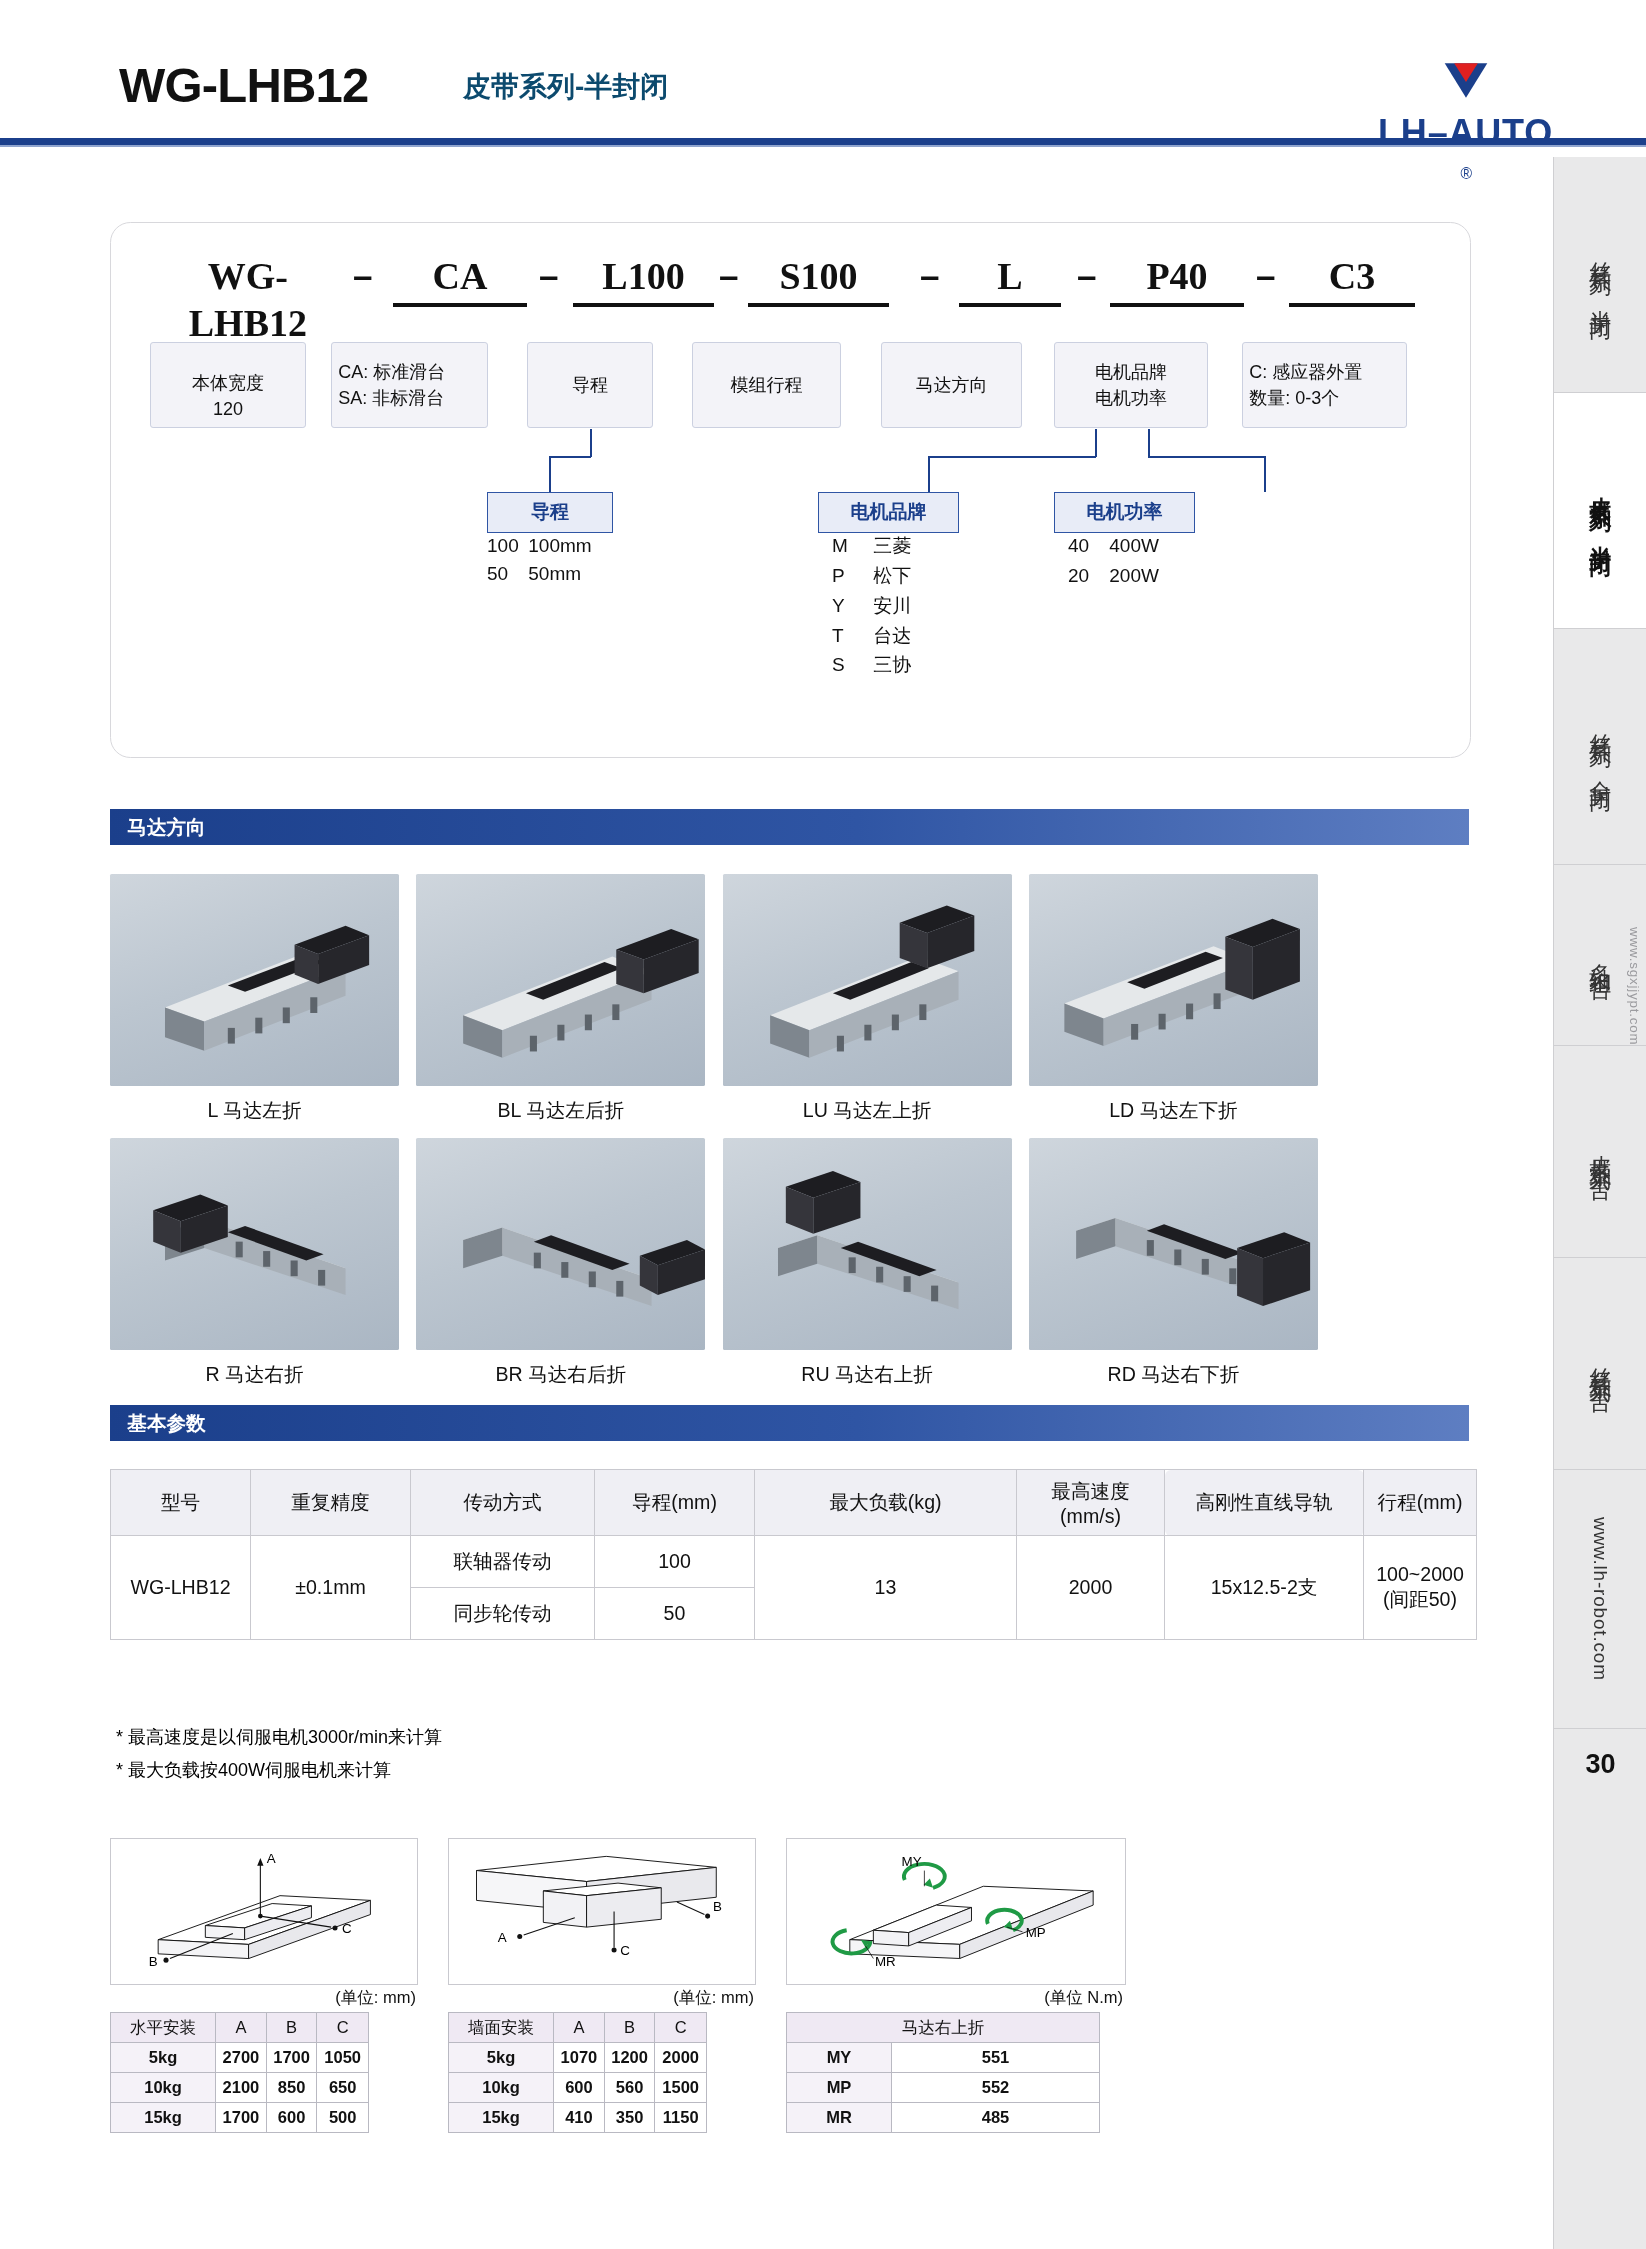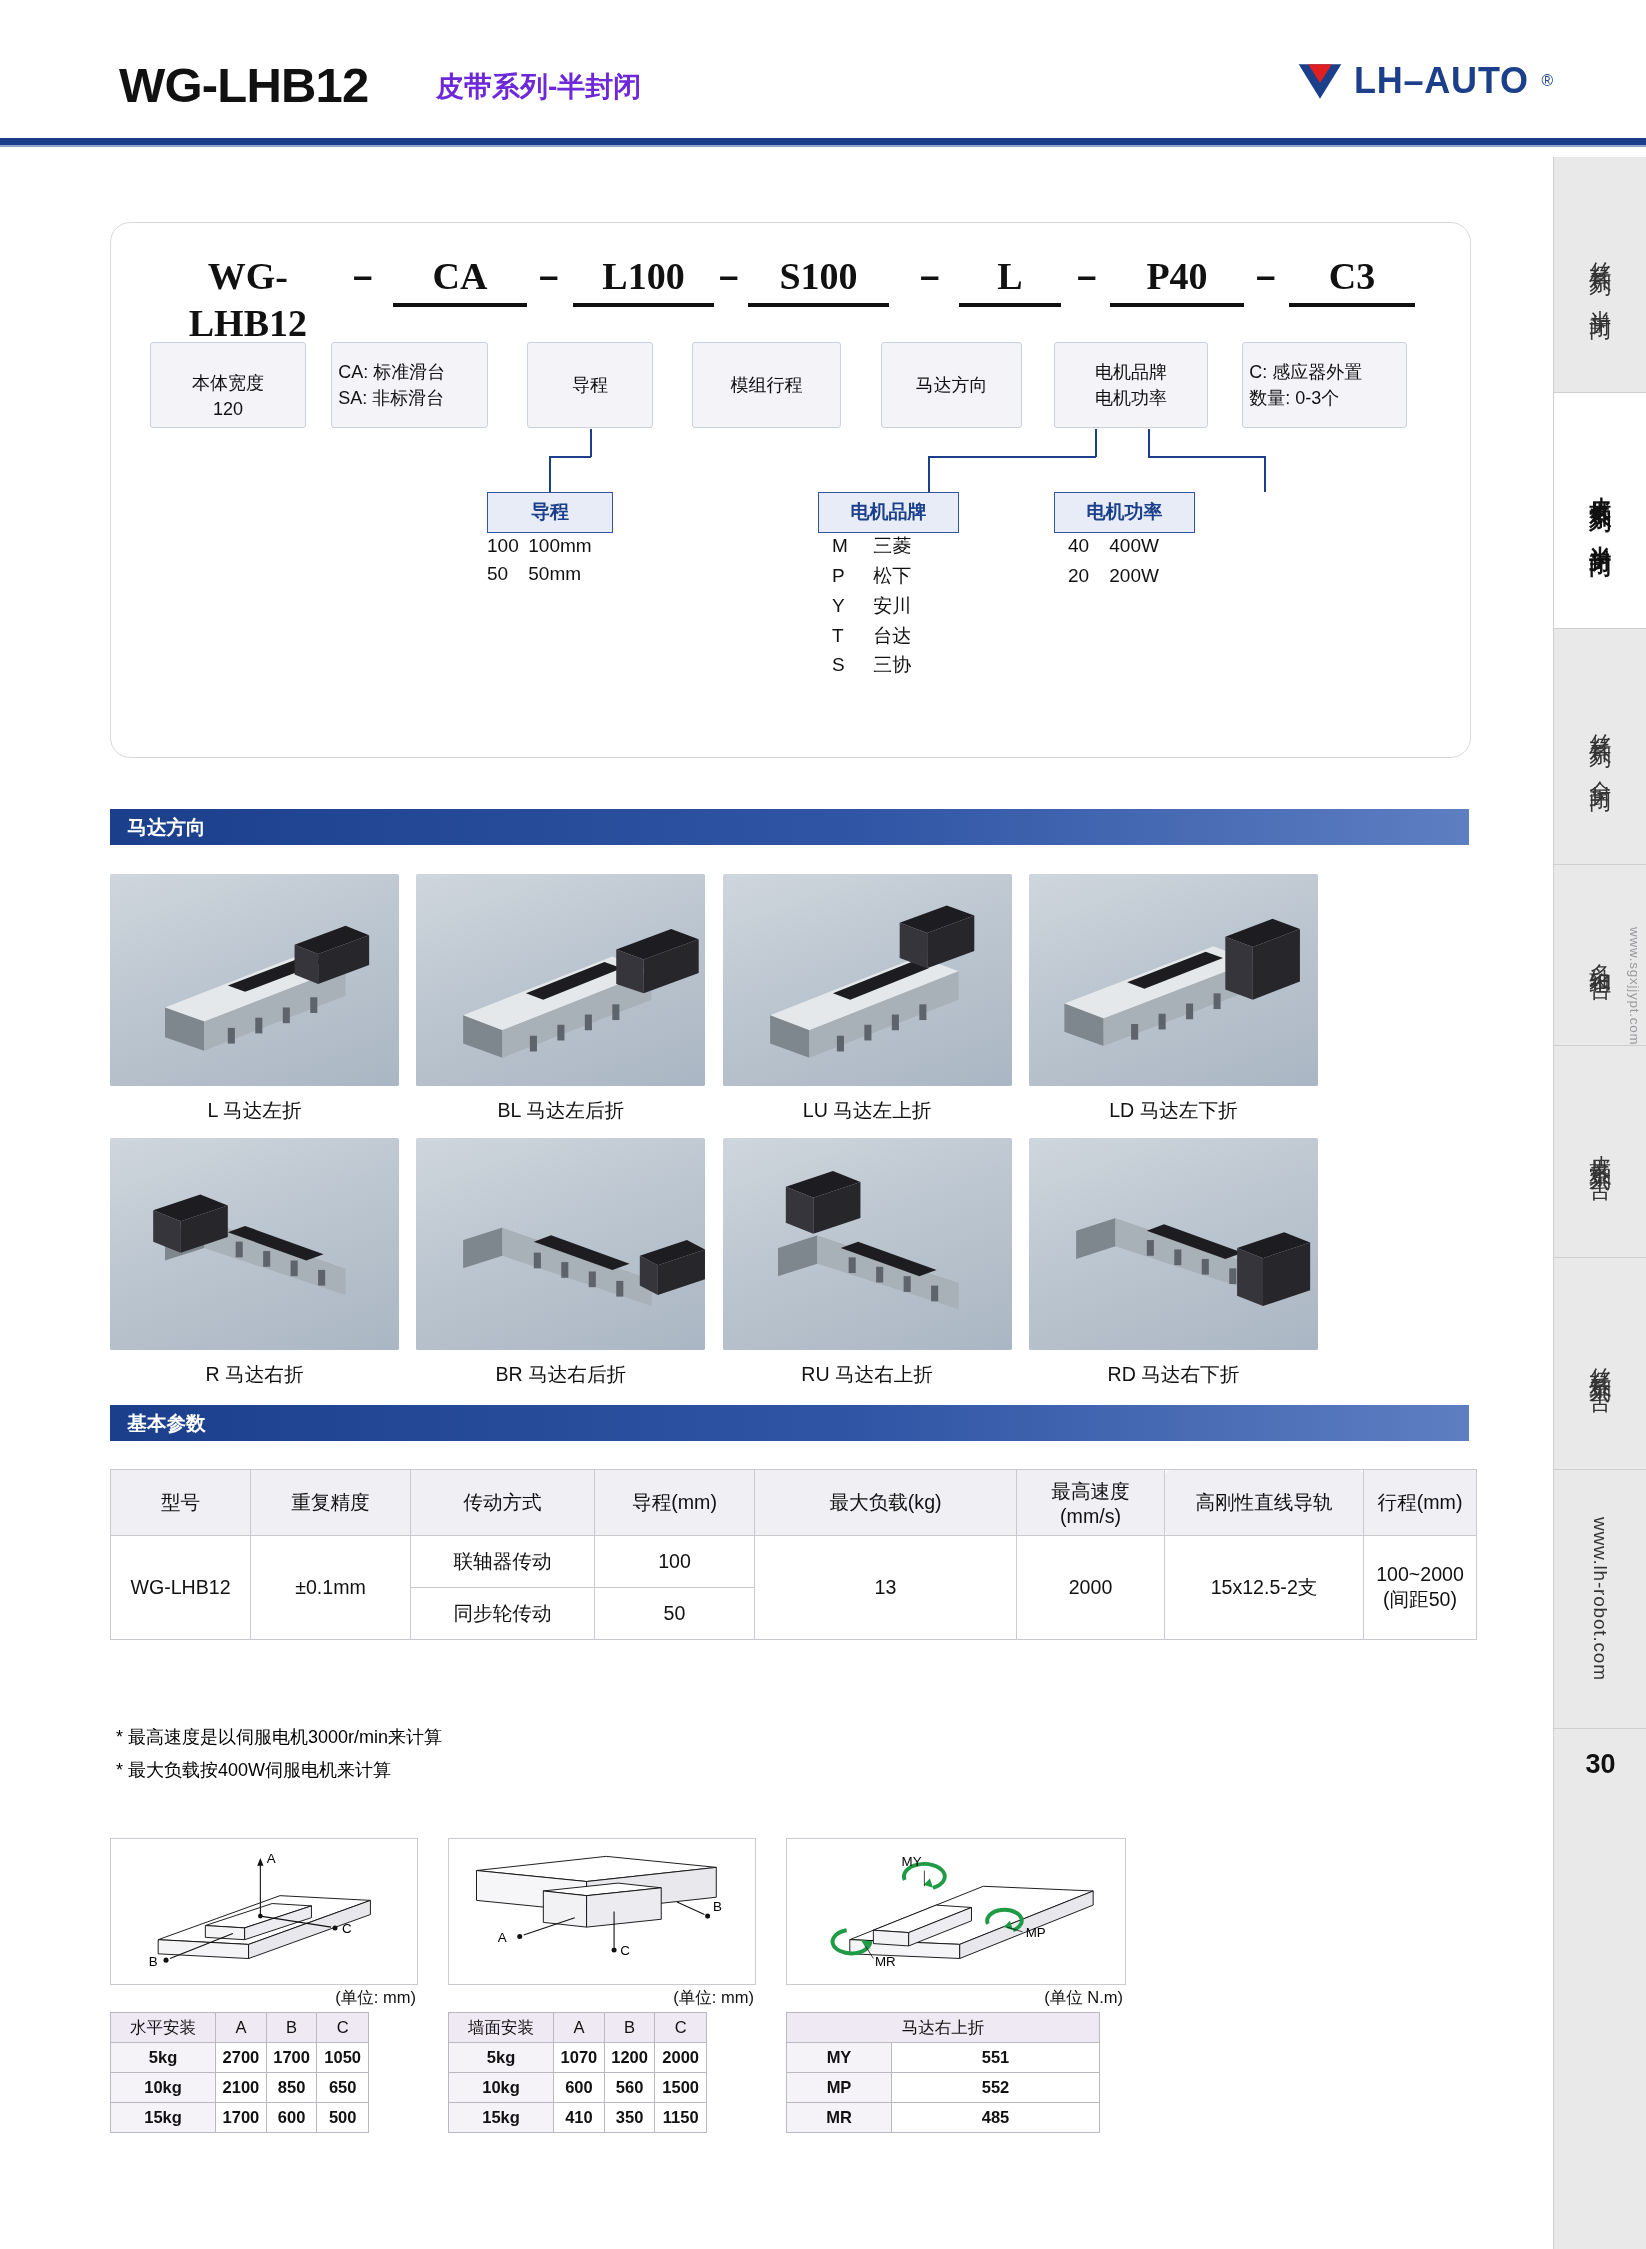"皮带系列-半封闭" .header-sub { color: #6d28d9 -> #0c4a6e; left: 436px -> 463px }
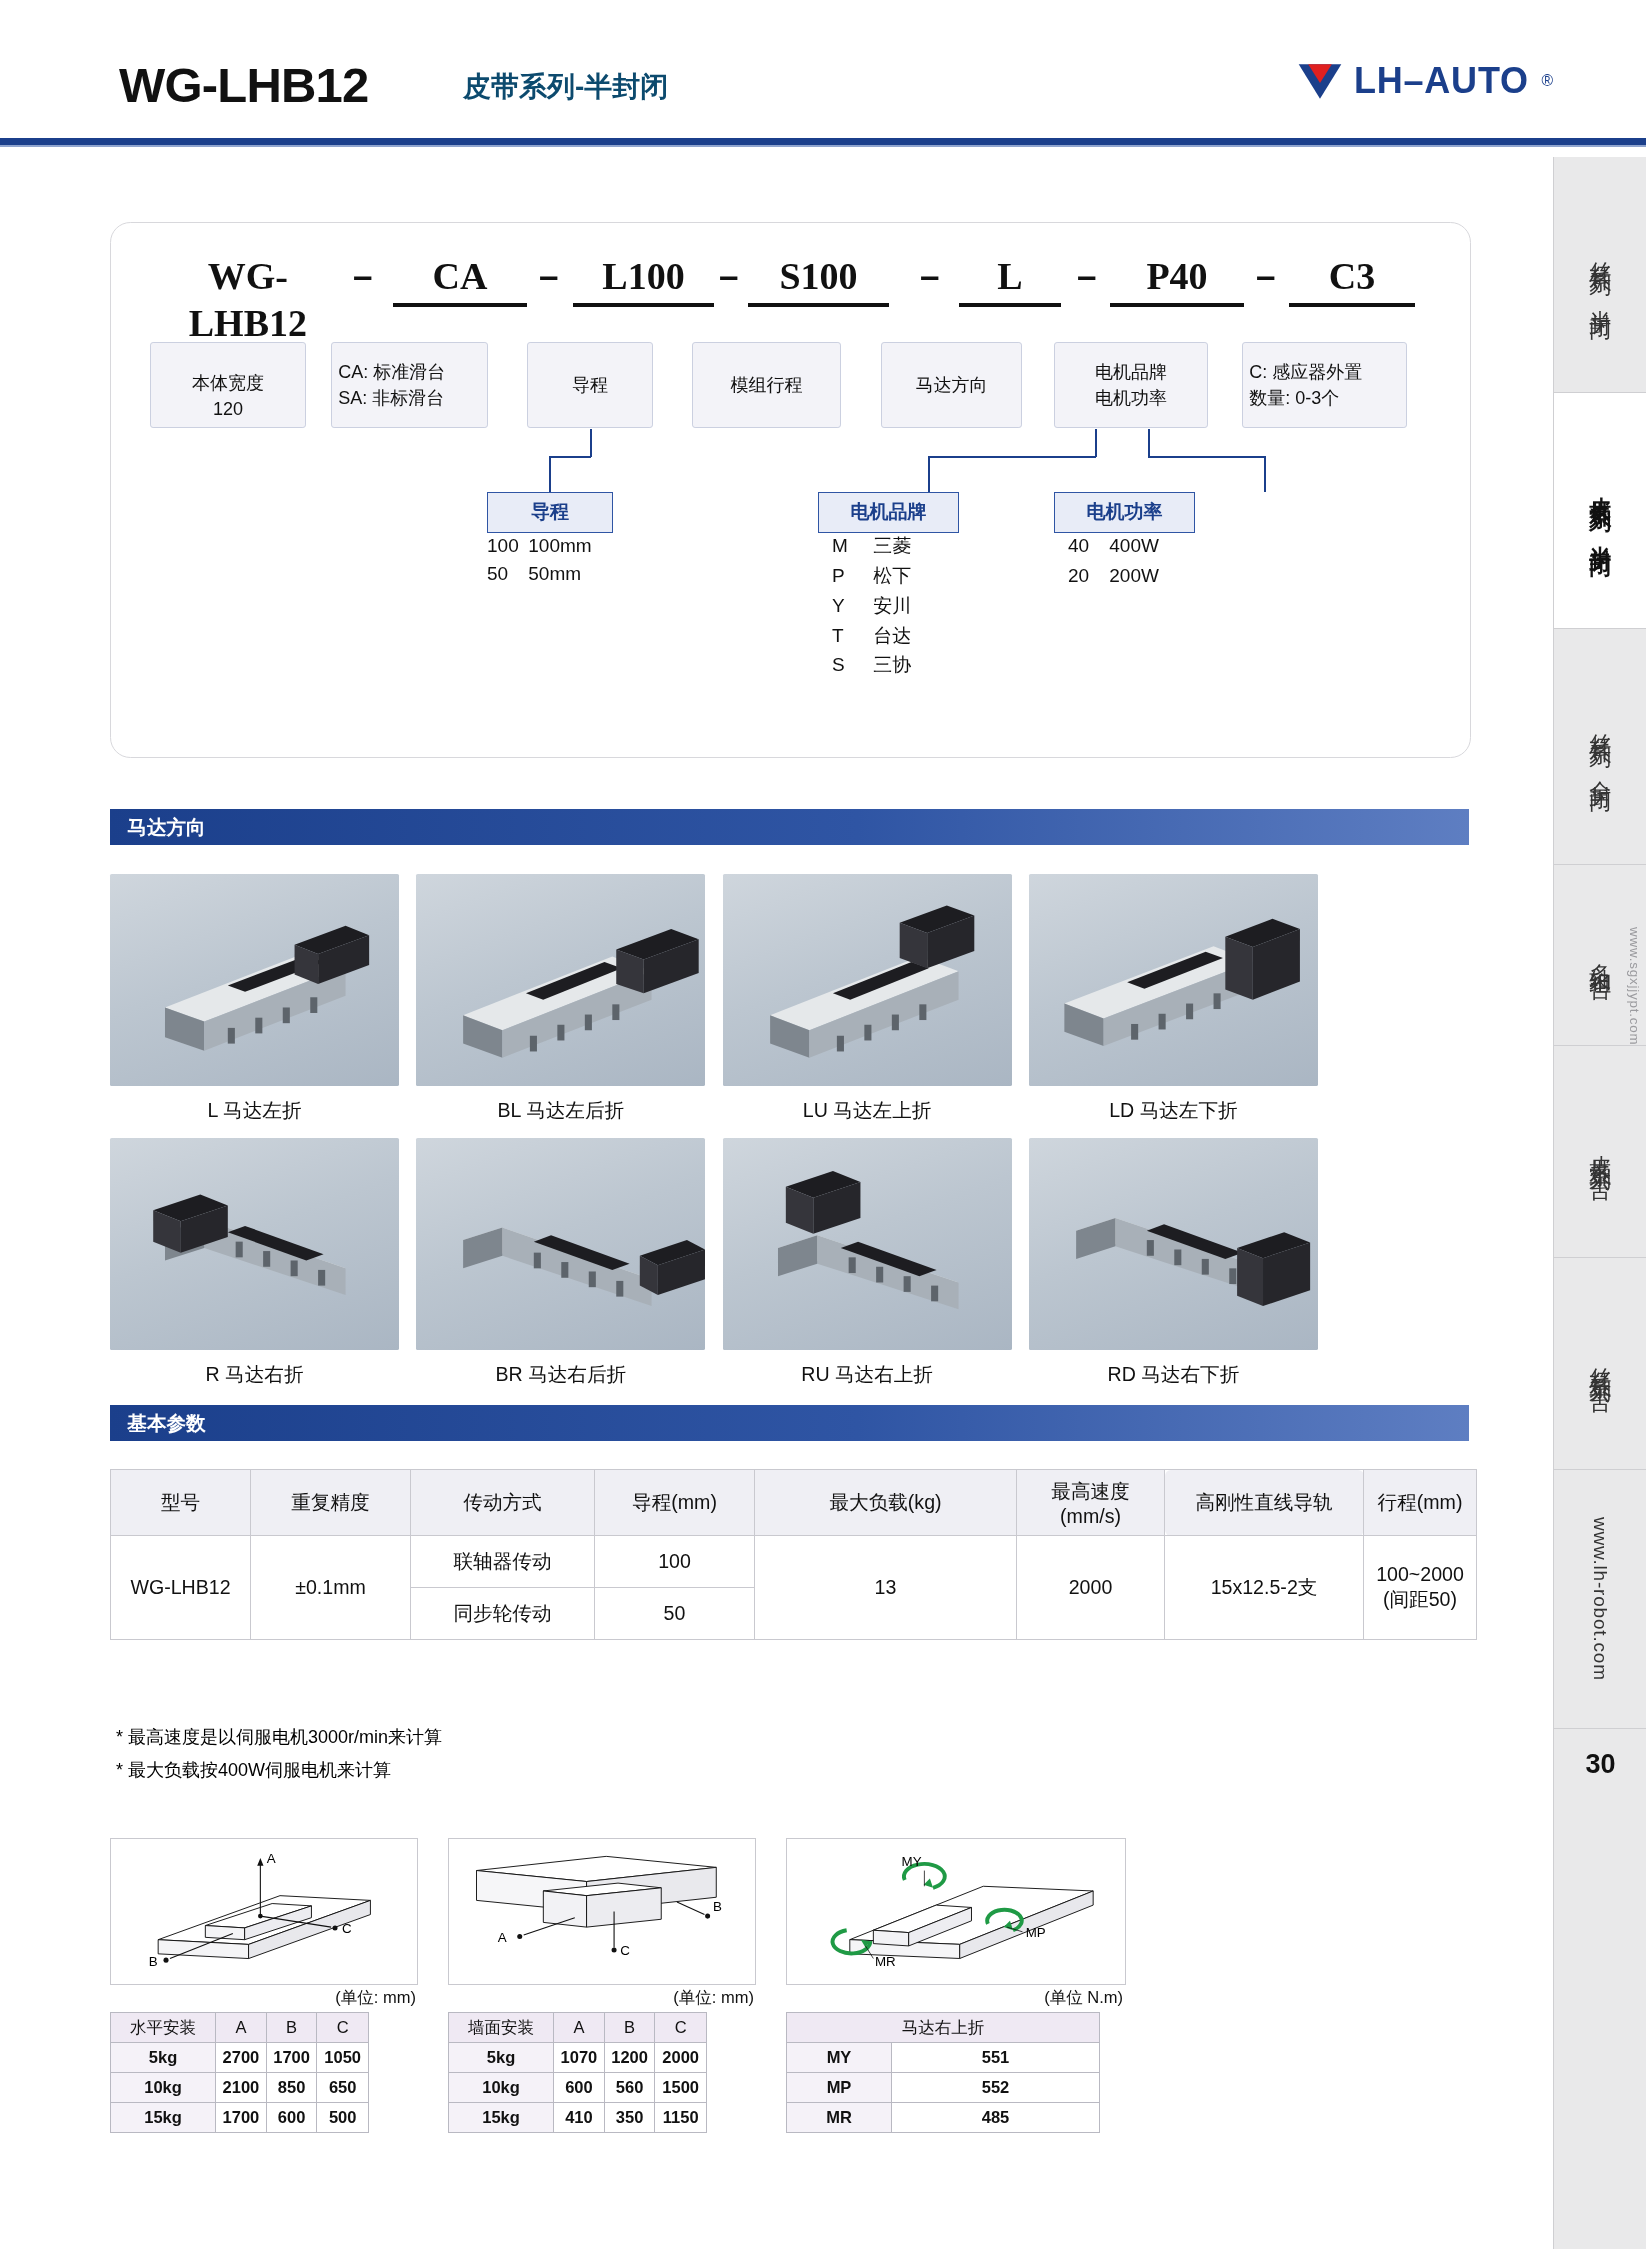"LH–AUTO" .logo { flex-direction: none -> column }
